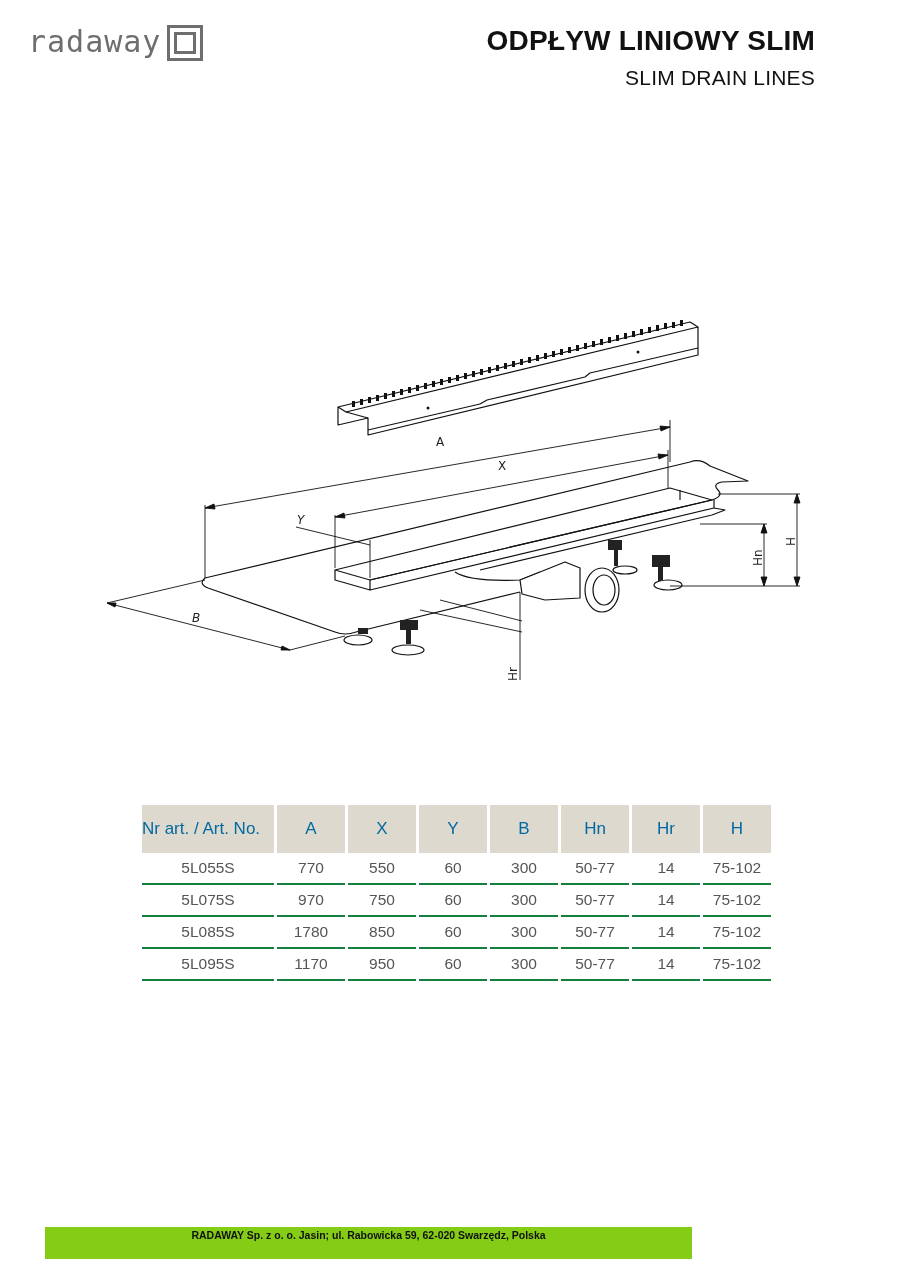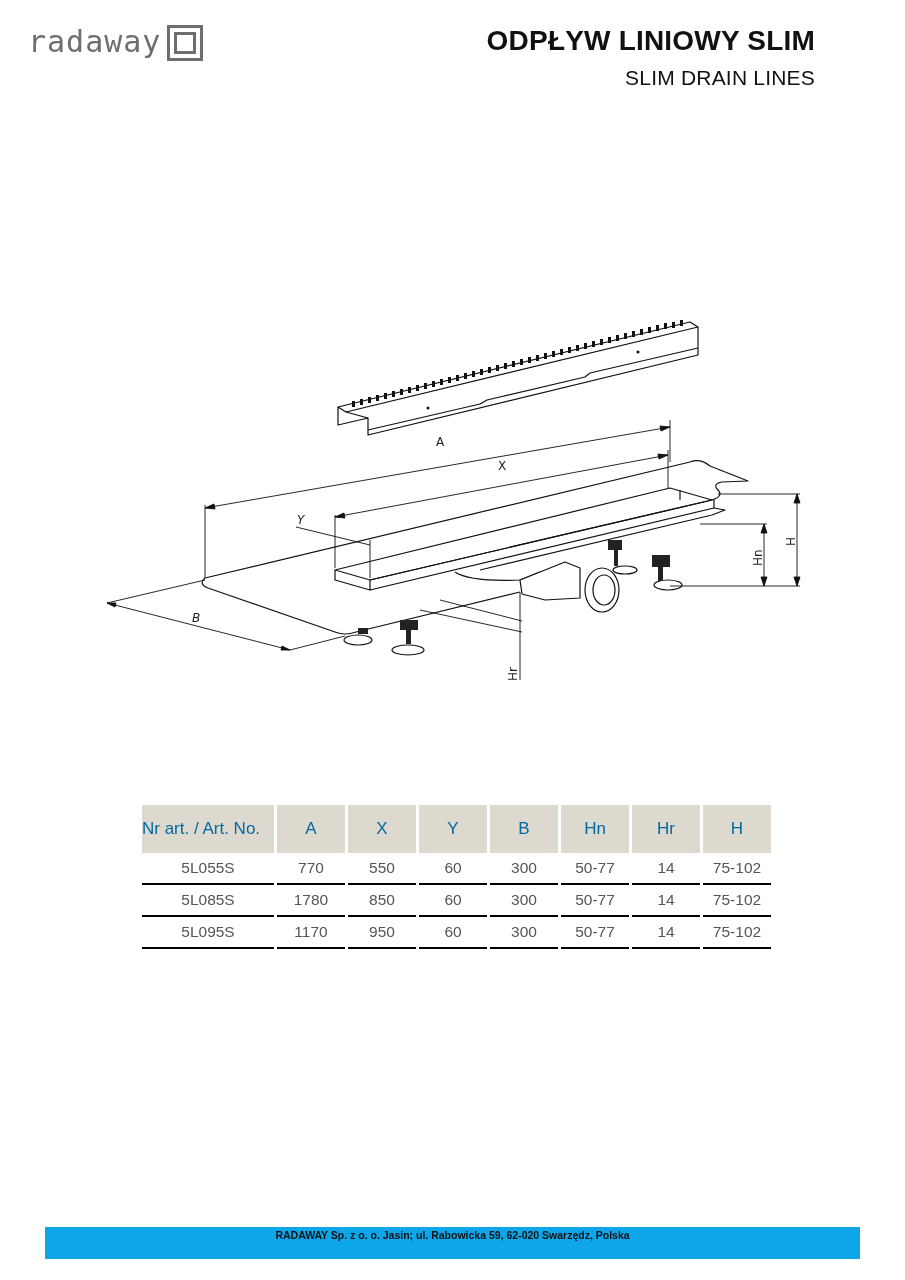"5L055S" .spec-table td { border-bottom: 2px solid #000000 -> 2px solid #15803d }
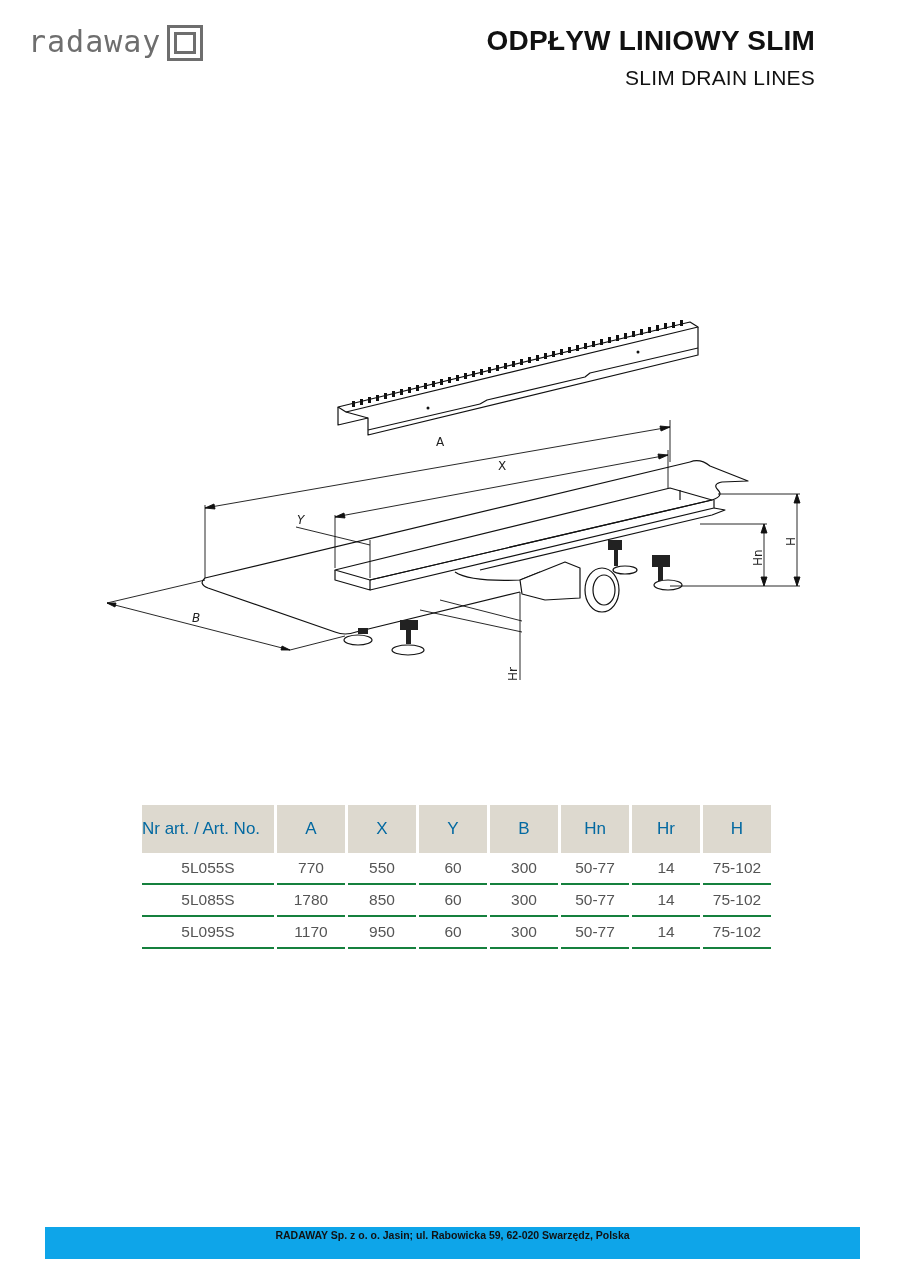"5L075S" tr { html: none -> <tr> <td>5L075S</td> <td>970</td> <td>750</td> <td>60</td> <td>300</td> <td>50-77</td> <td>14</td> <td>75-102</td> </tr> }
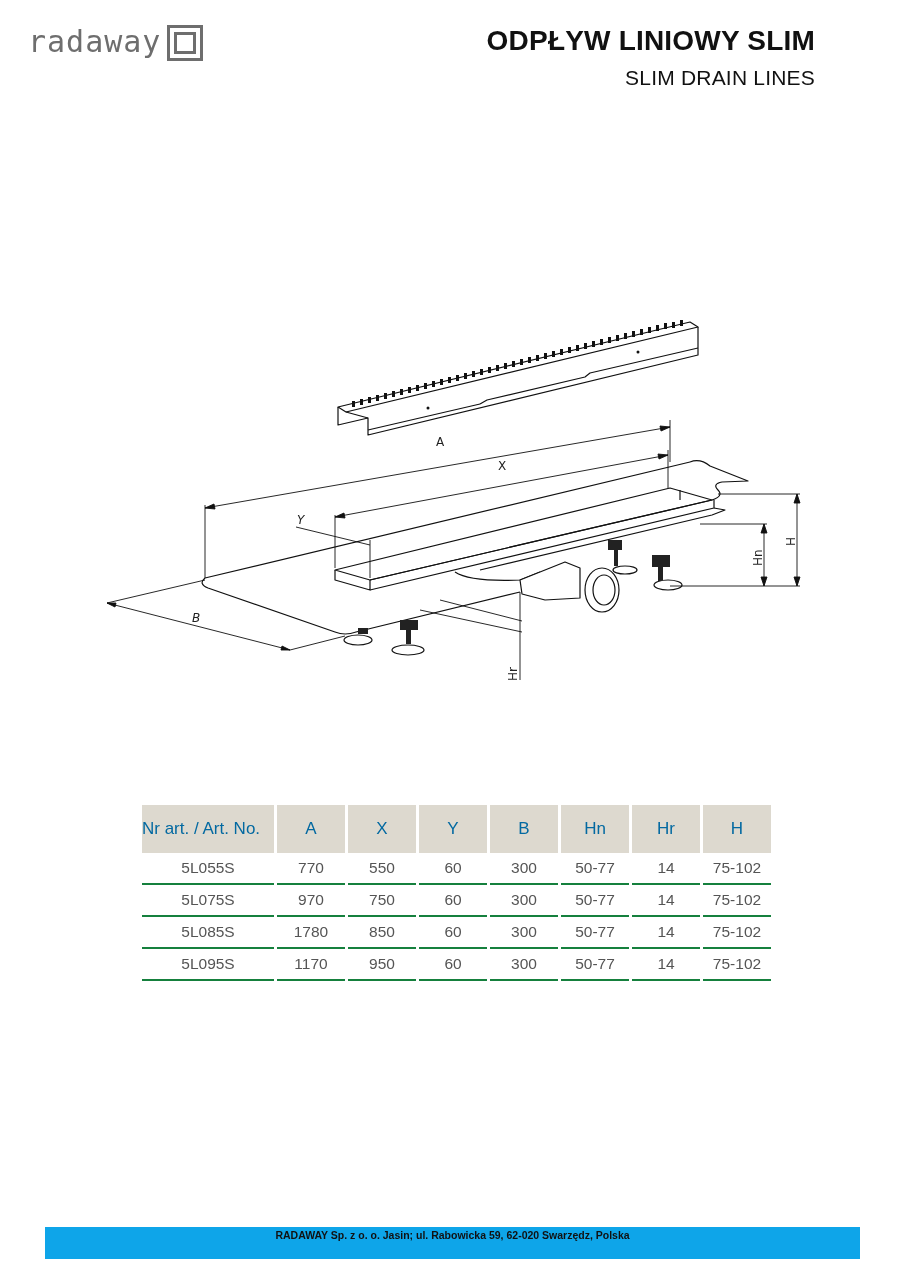"RADAWAY Sp. z o. o." .footer { background: #0ea5e9 -> #84cc16; width: 815px -> 647px }
